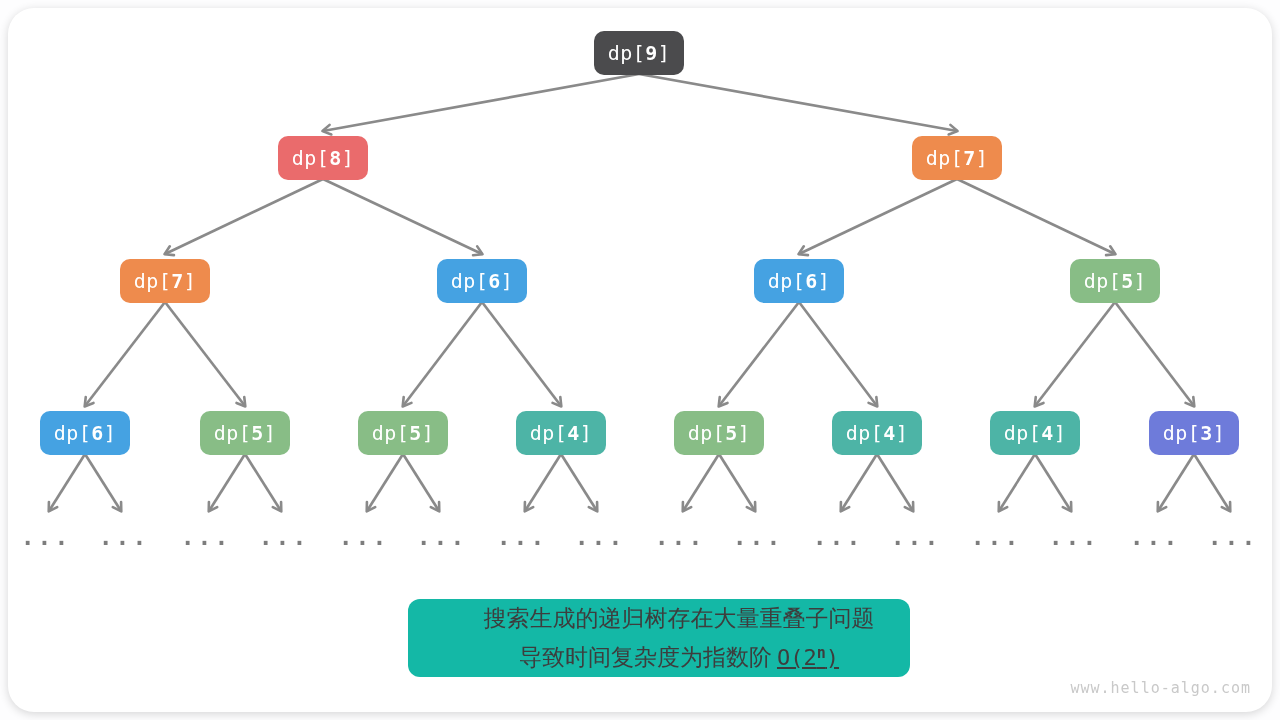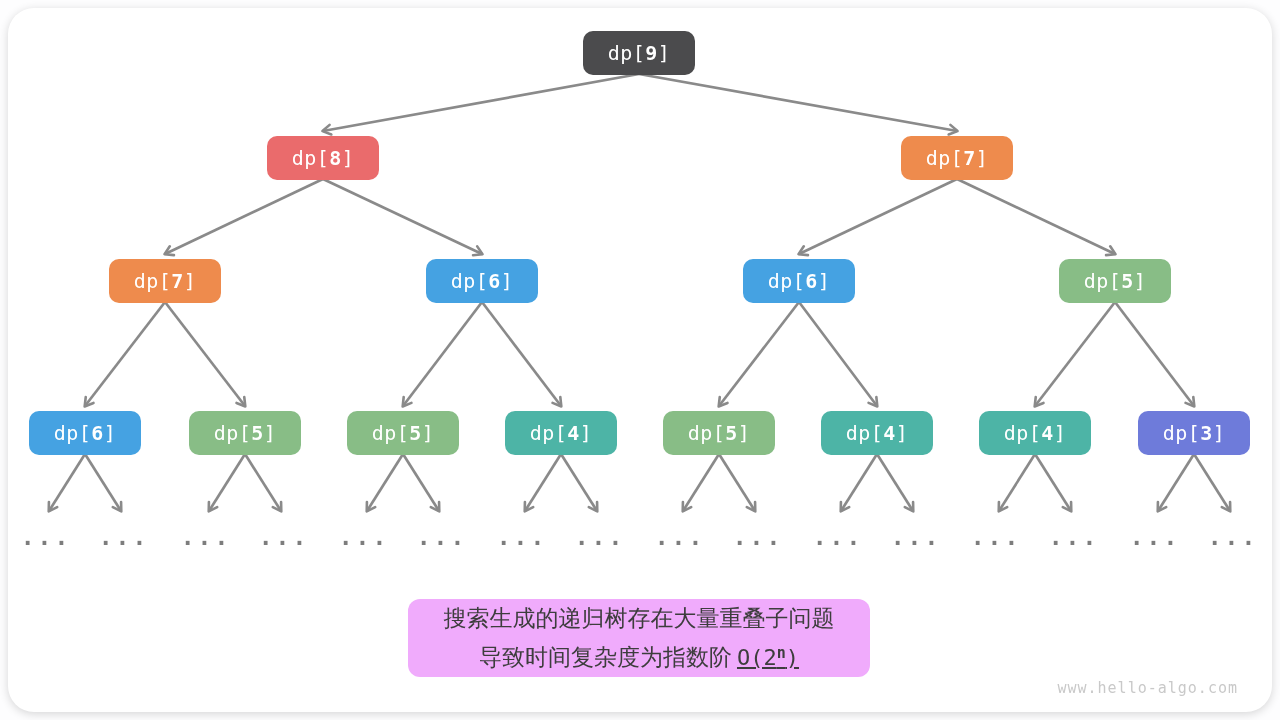"dp[" .node { width: 112px -> 90px }
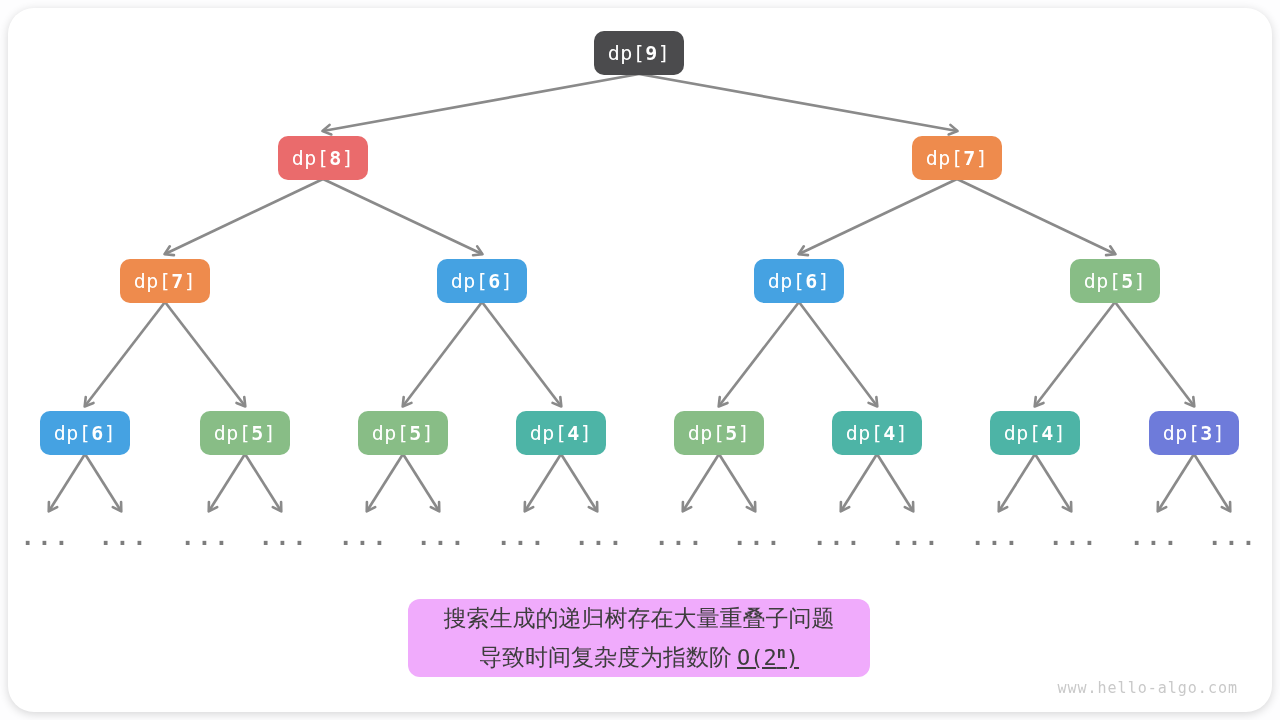"搜索生成的递归树存在大量重叠子问题" div.caption { background: #f0abfc -> #14b8a6; padding-left: none -> 40px }
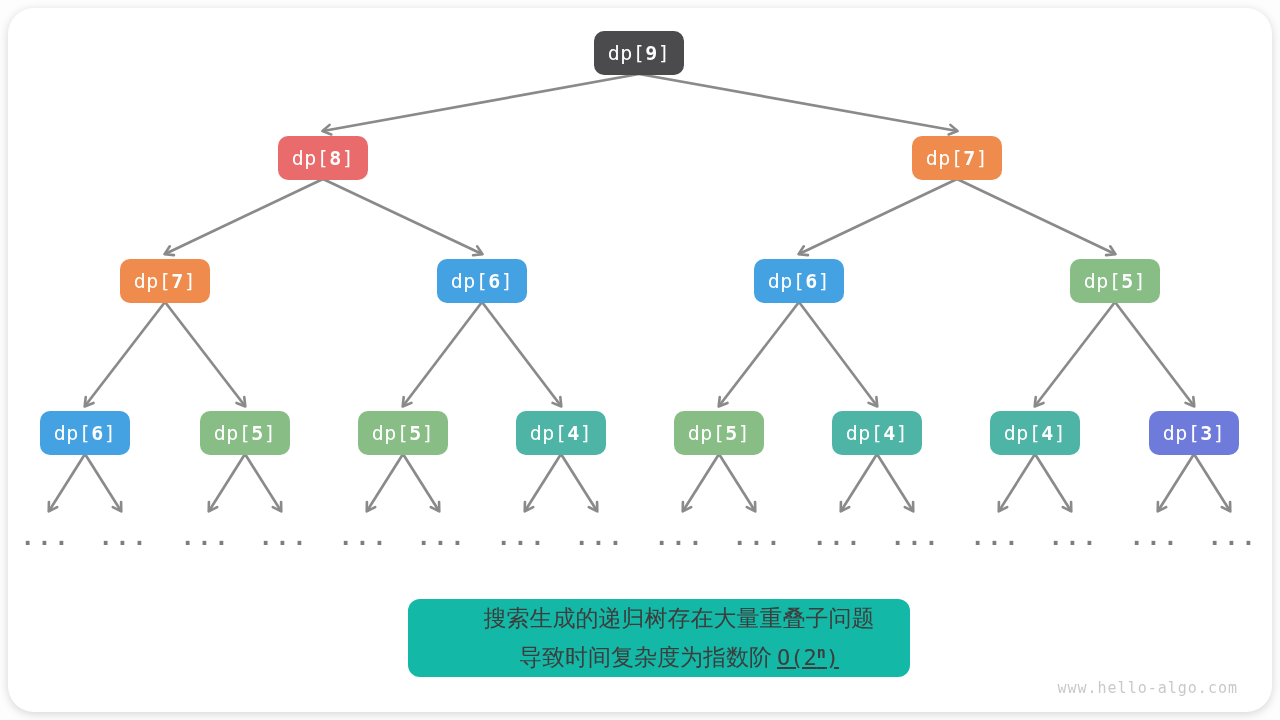"www.hello-algo.com" .watermark { right: 42px -> 29px }
